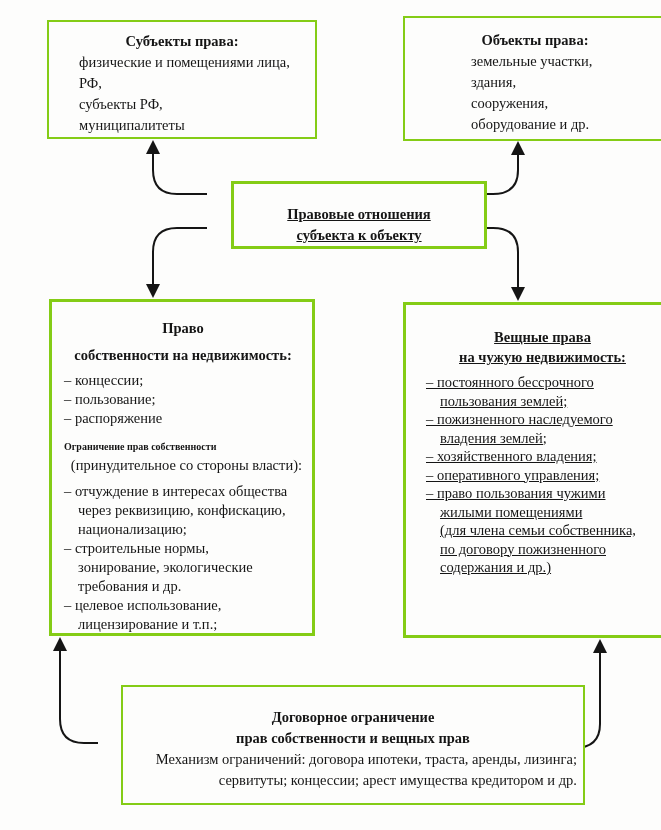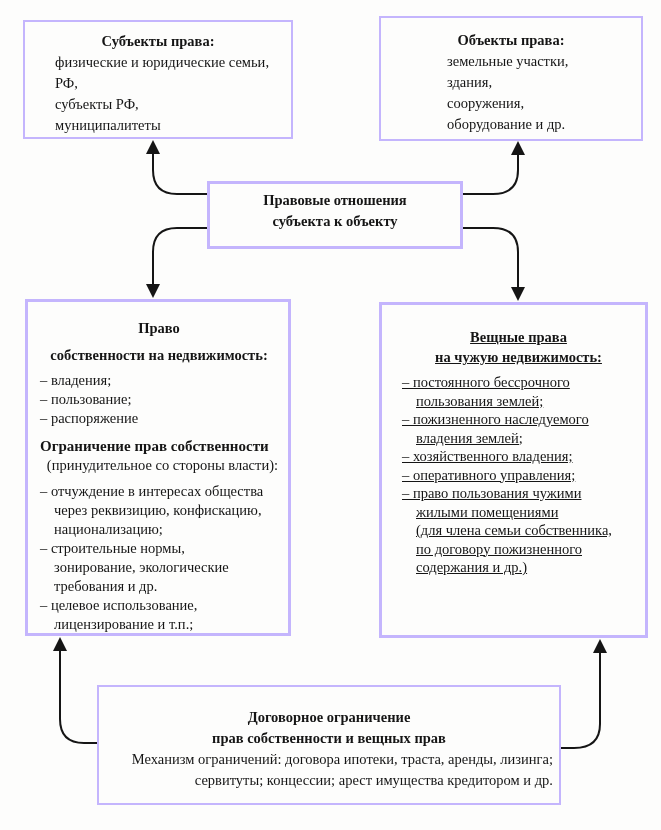"Субъекты права:" .box { border: 2px solid #c4b5fd -> 2px solid #84cc16; margin-left: none -> 24px }
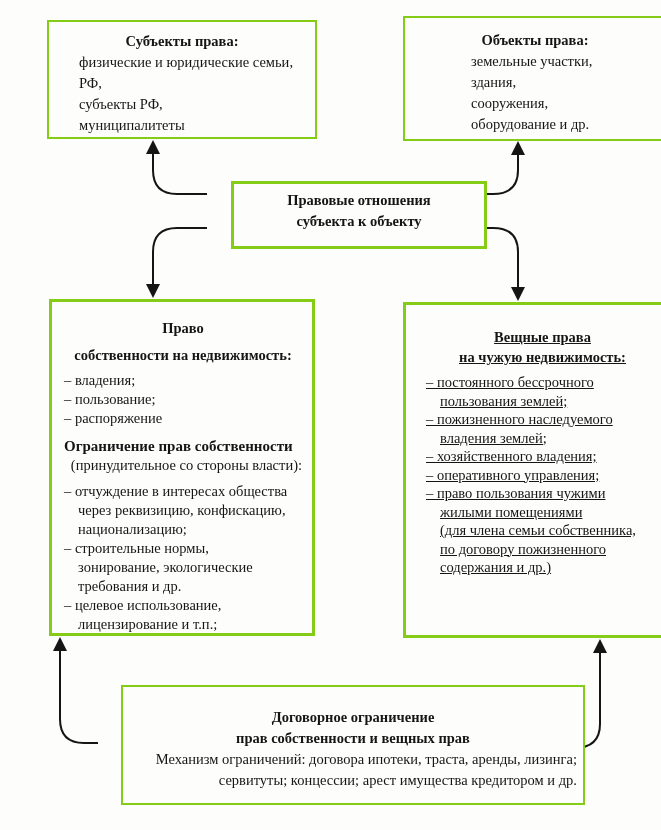"физические и юридические семьи," div.box-body { text: юридические семьи -> помещениями лица }
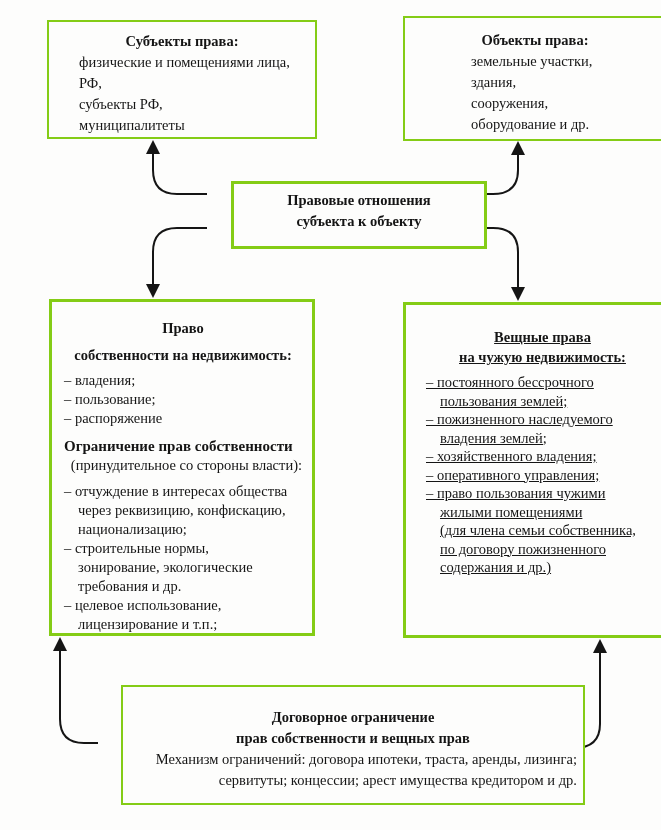"Правовые отношения" .relation .box-title { padding-top: 6px -> 20px; text-decoration: none -> underline }
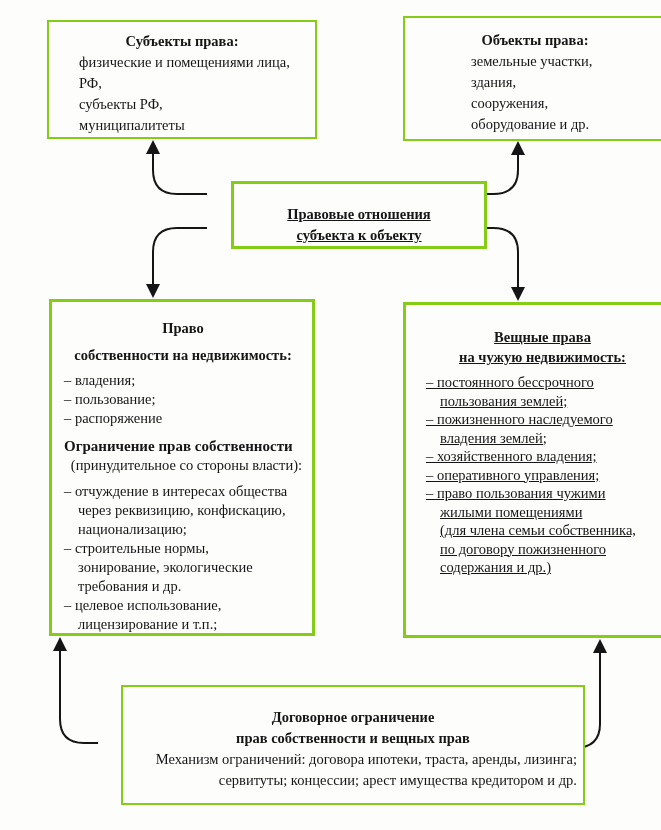"– владения;" div.item { text: владения -> концессии }
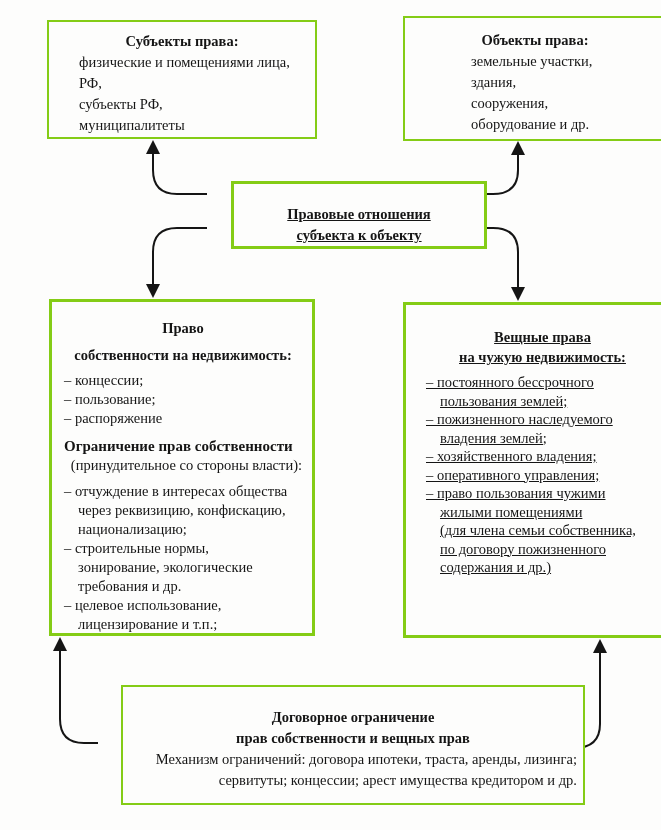"Ограничение прав собственности" .subtitle { font-size: 15px -> 10px }
